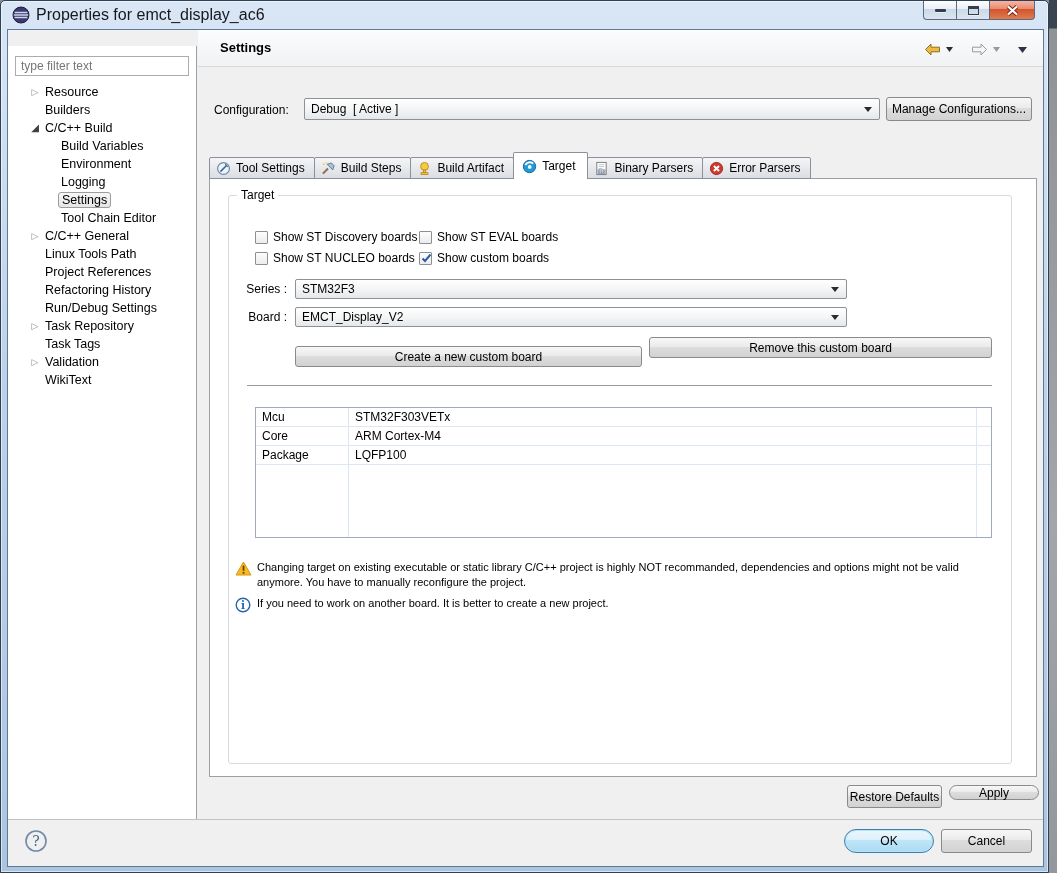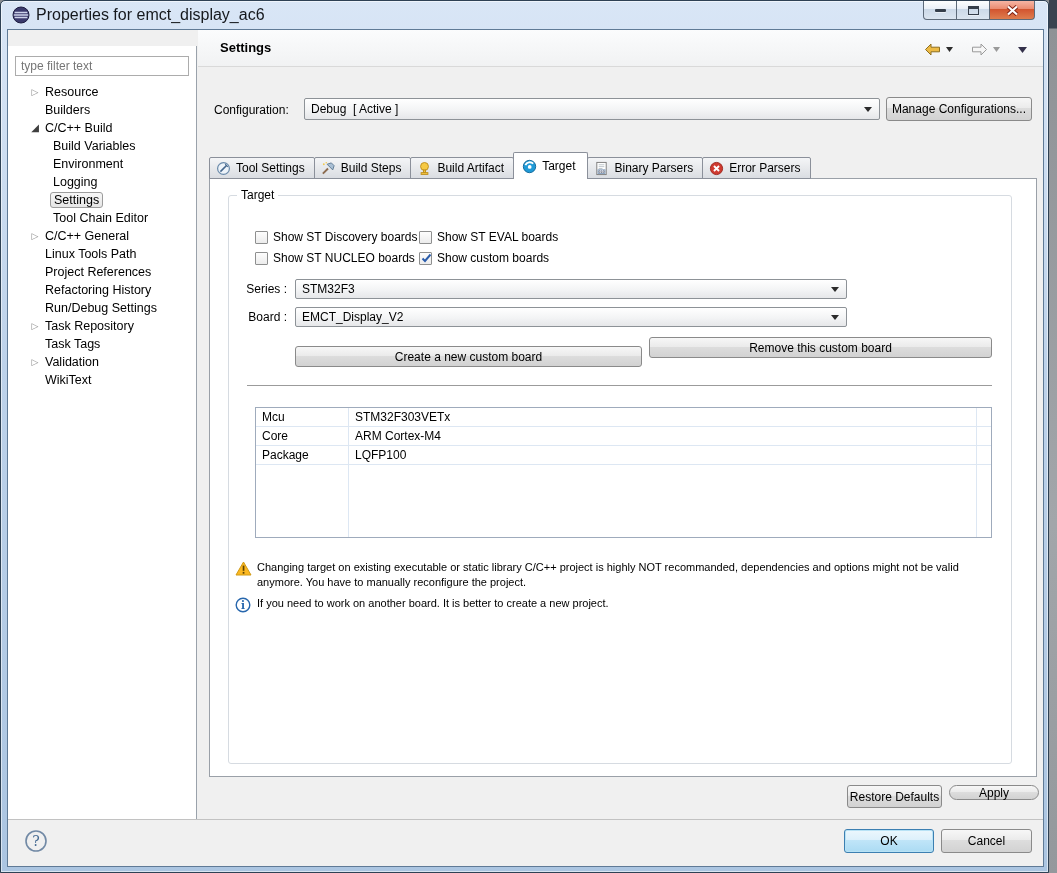"Build Variables" .tree-item.lvl1 { padding-left: 28px -> 36px }
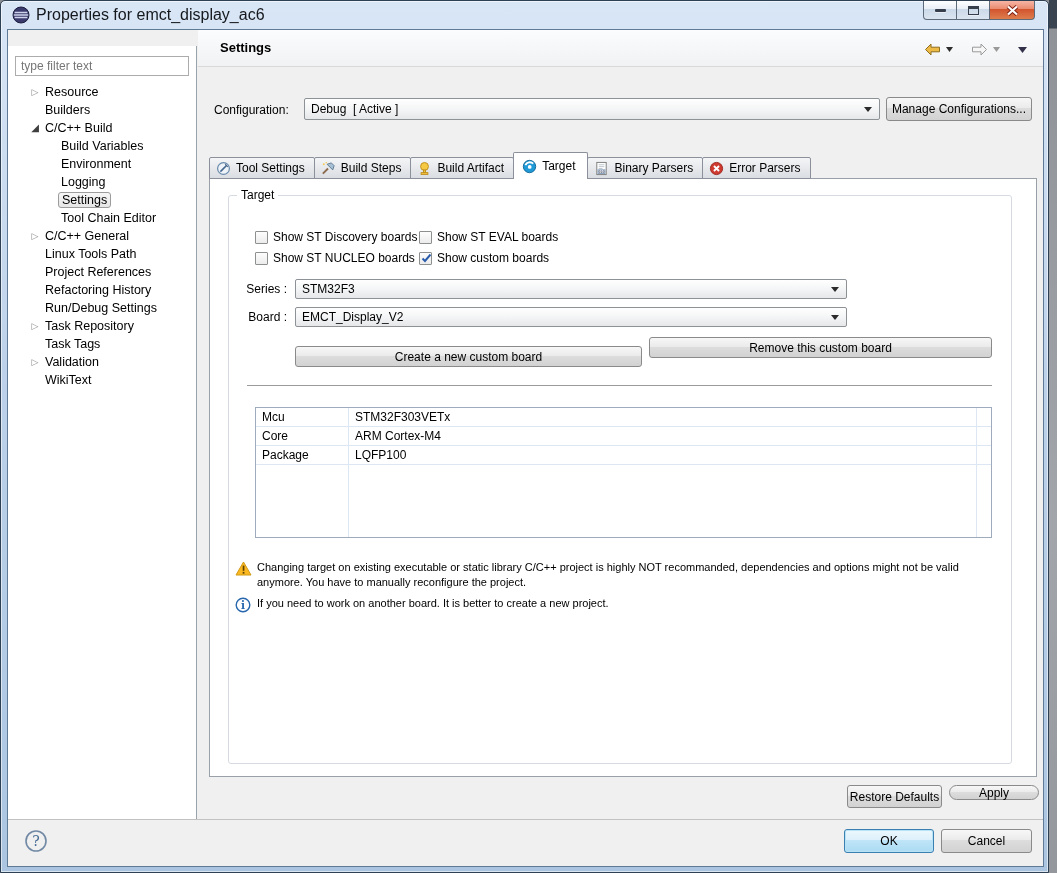"OK" .btn-ok { border-radius: 3px -> 12px }
